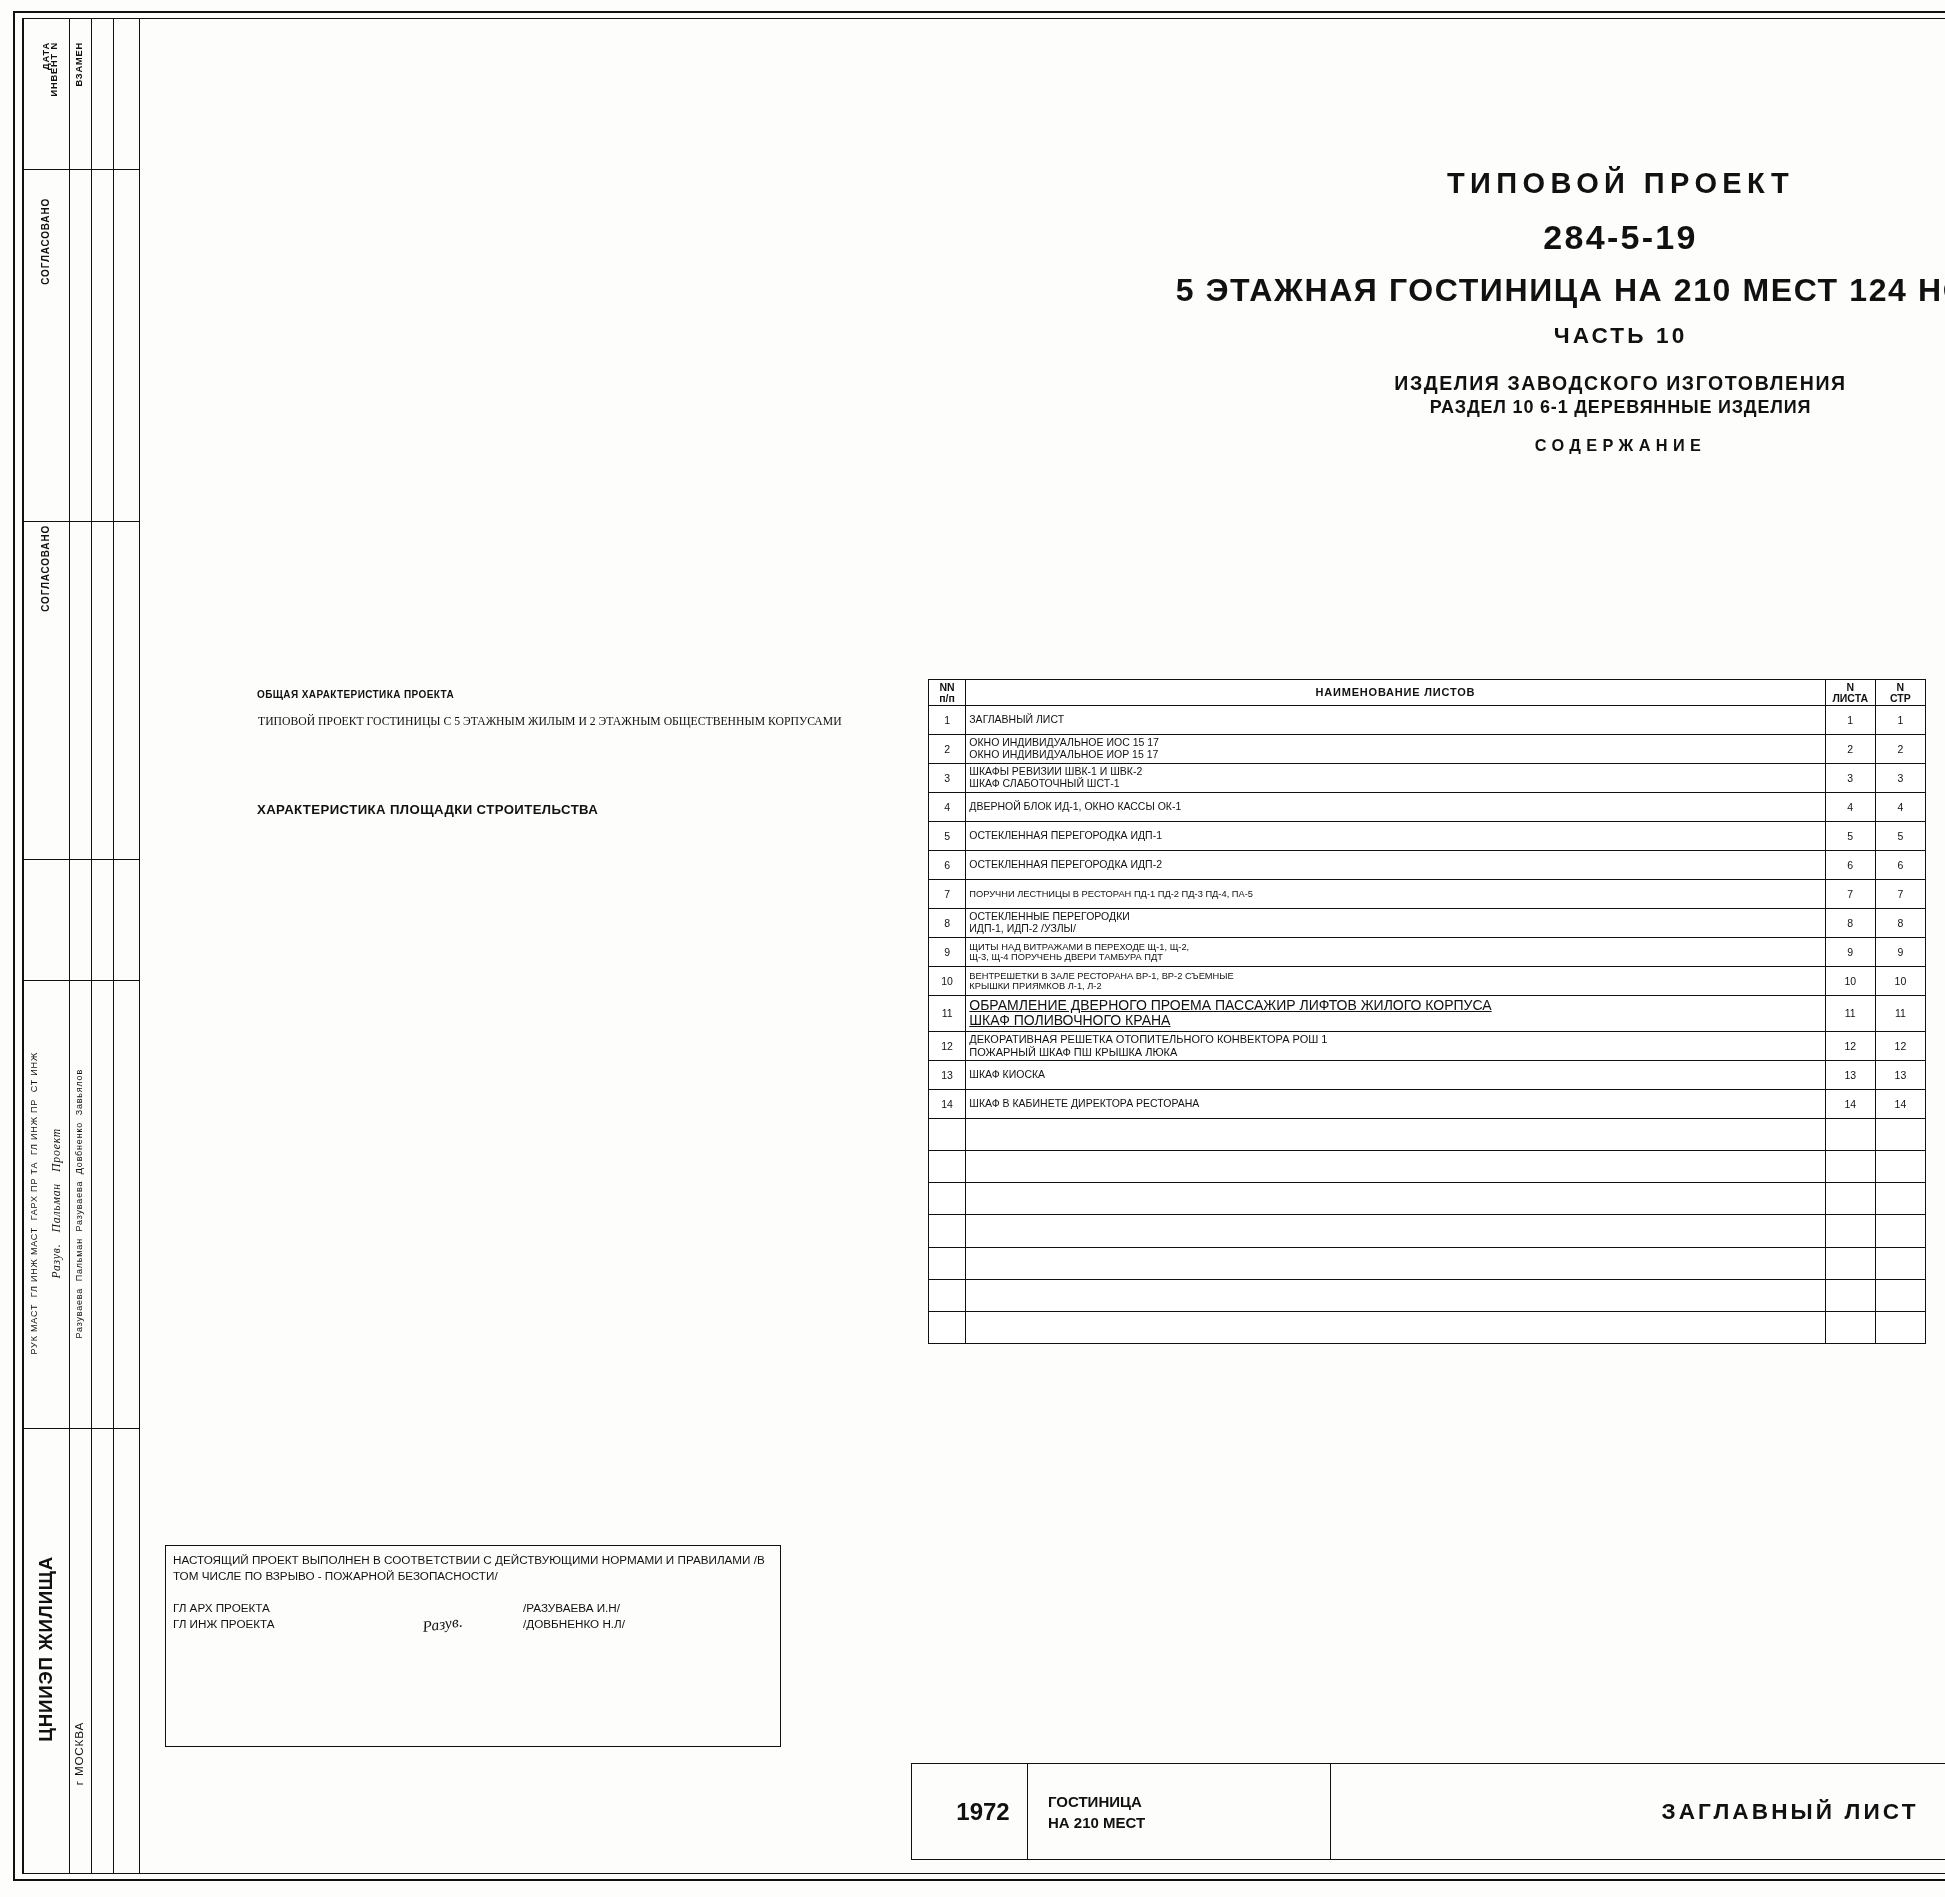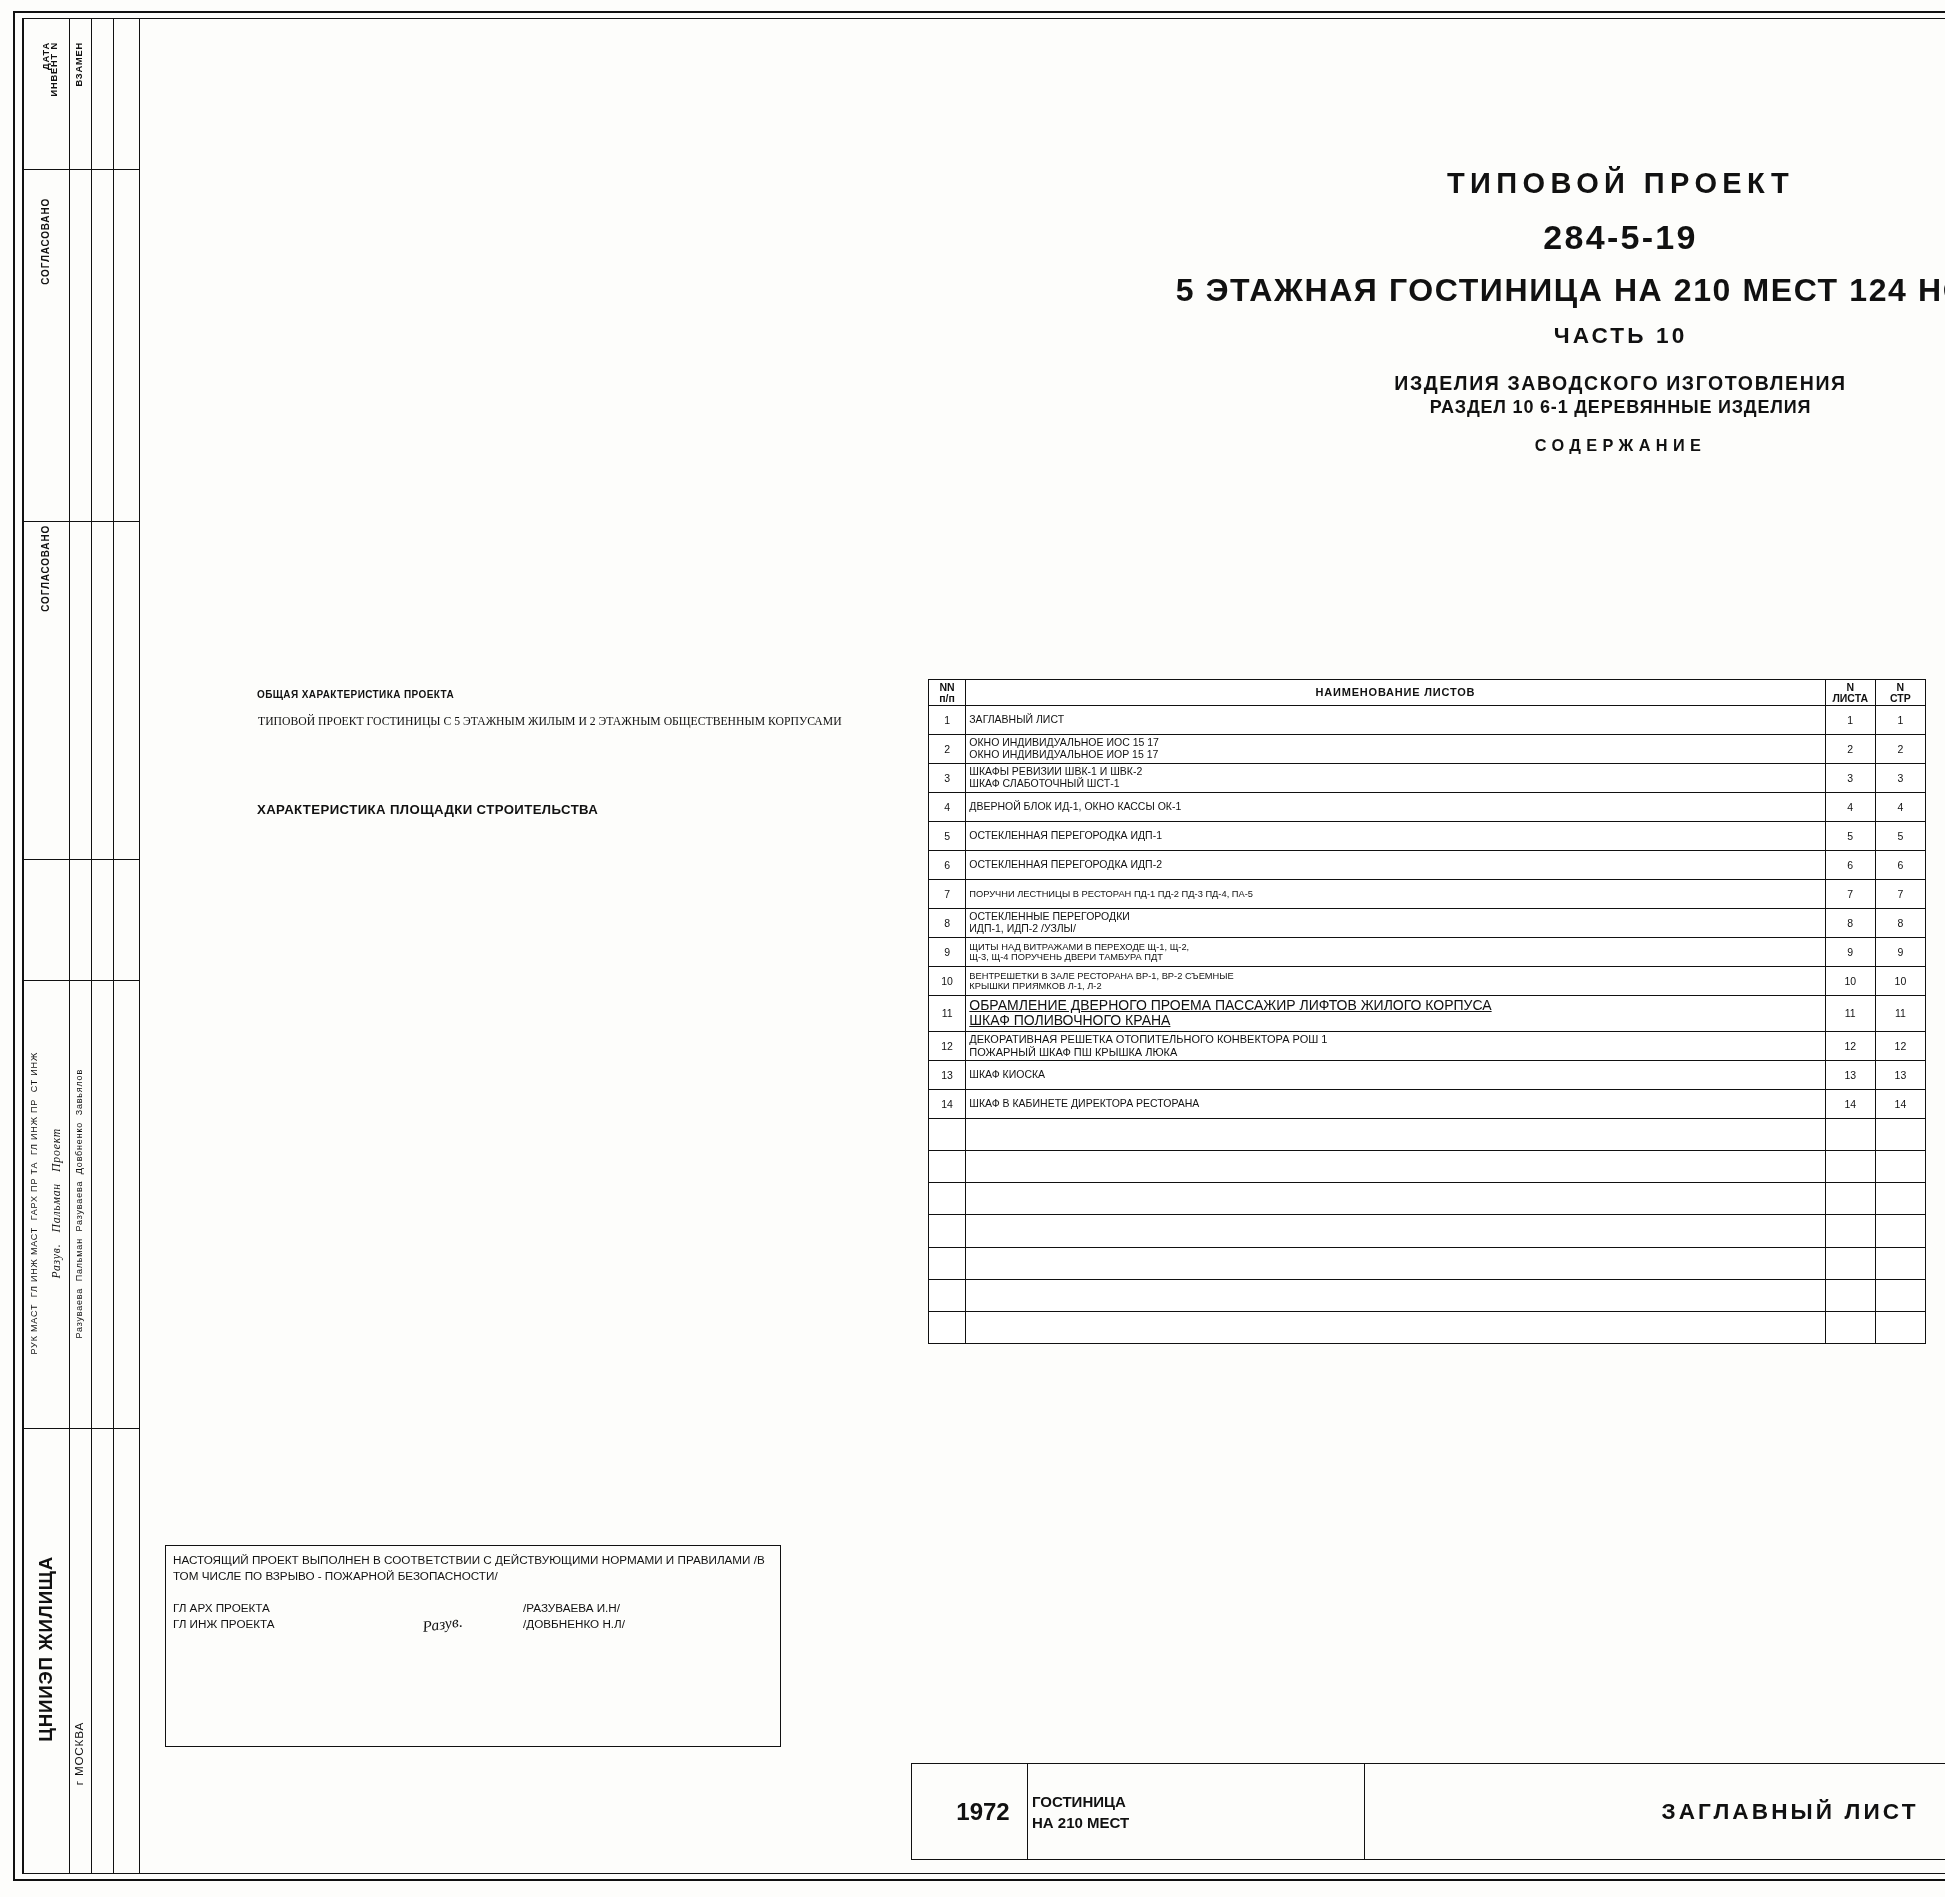"ГОСТИНИЦА" div.tb { padding-left: 5px -> 21px; width: 338px -> 304px }
